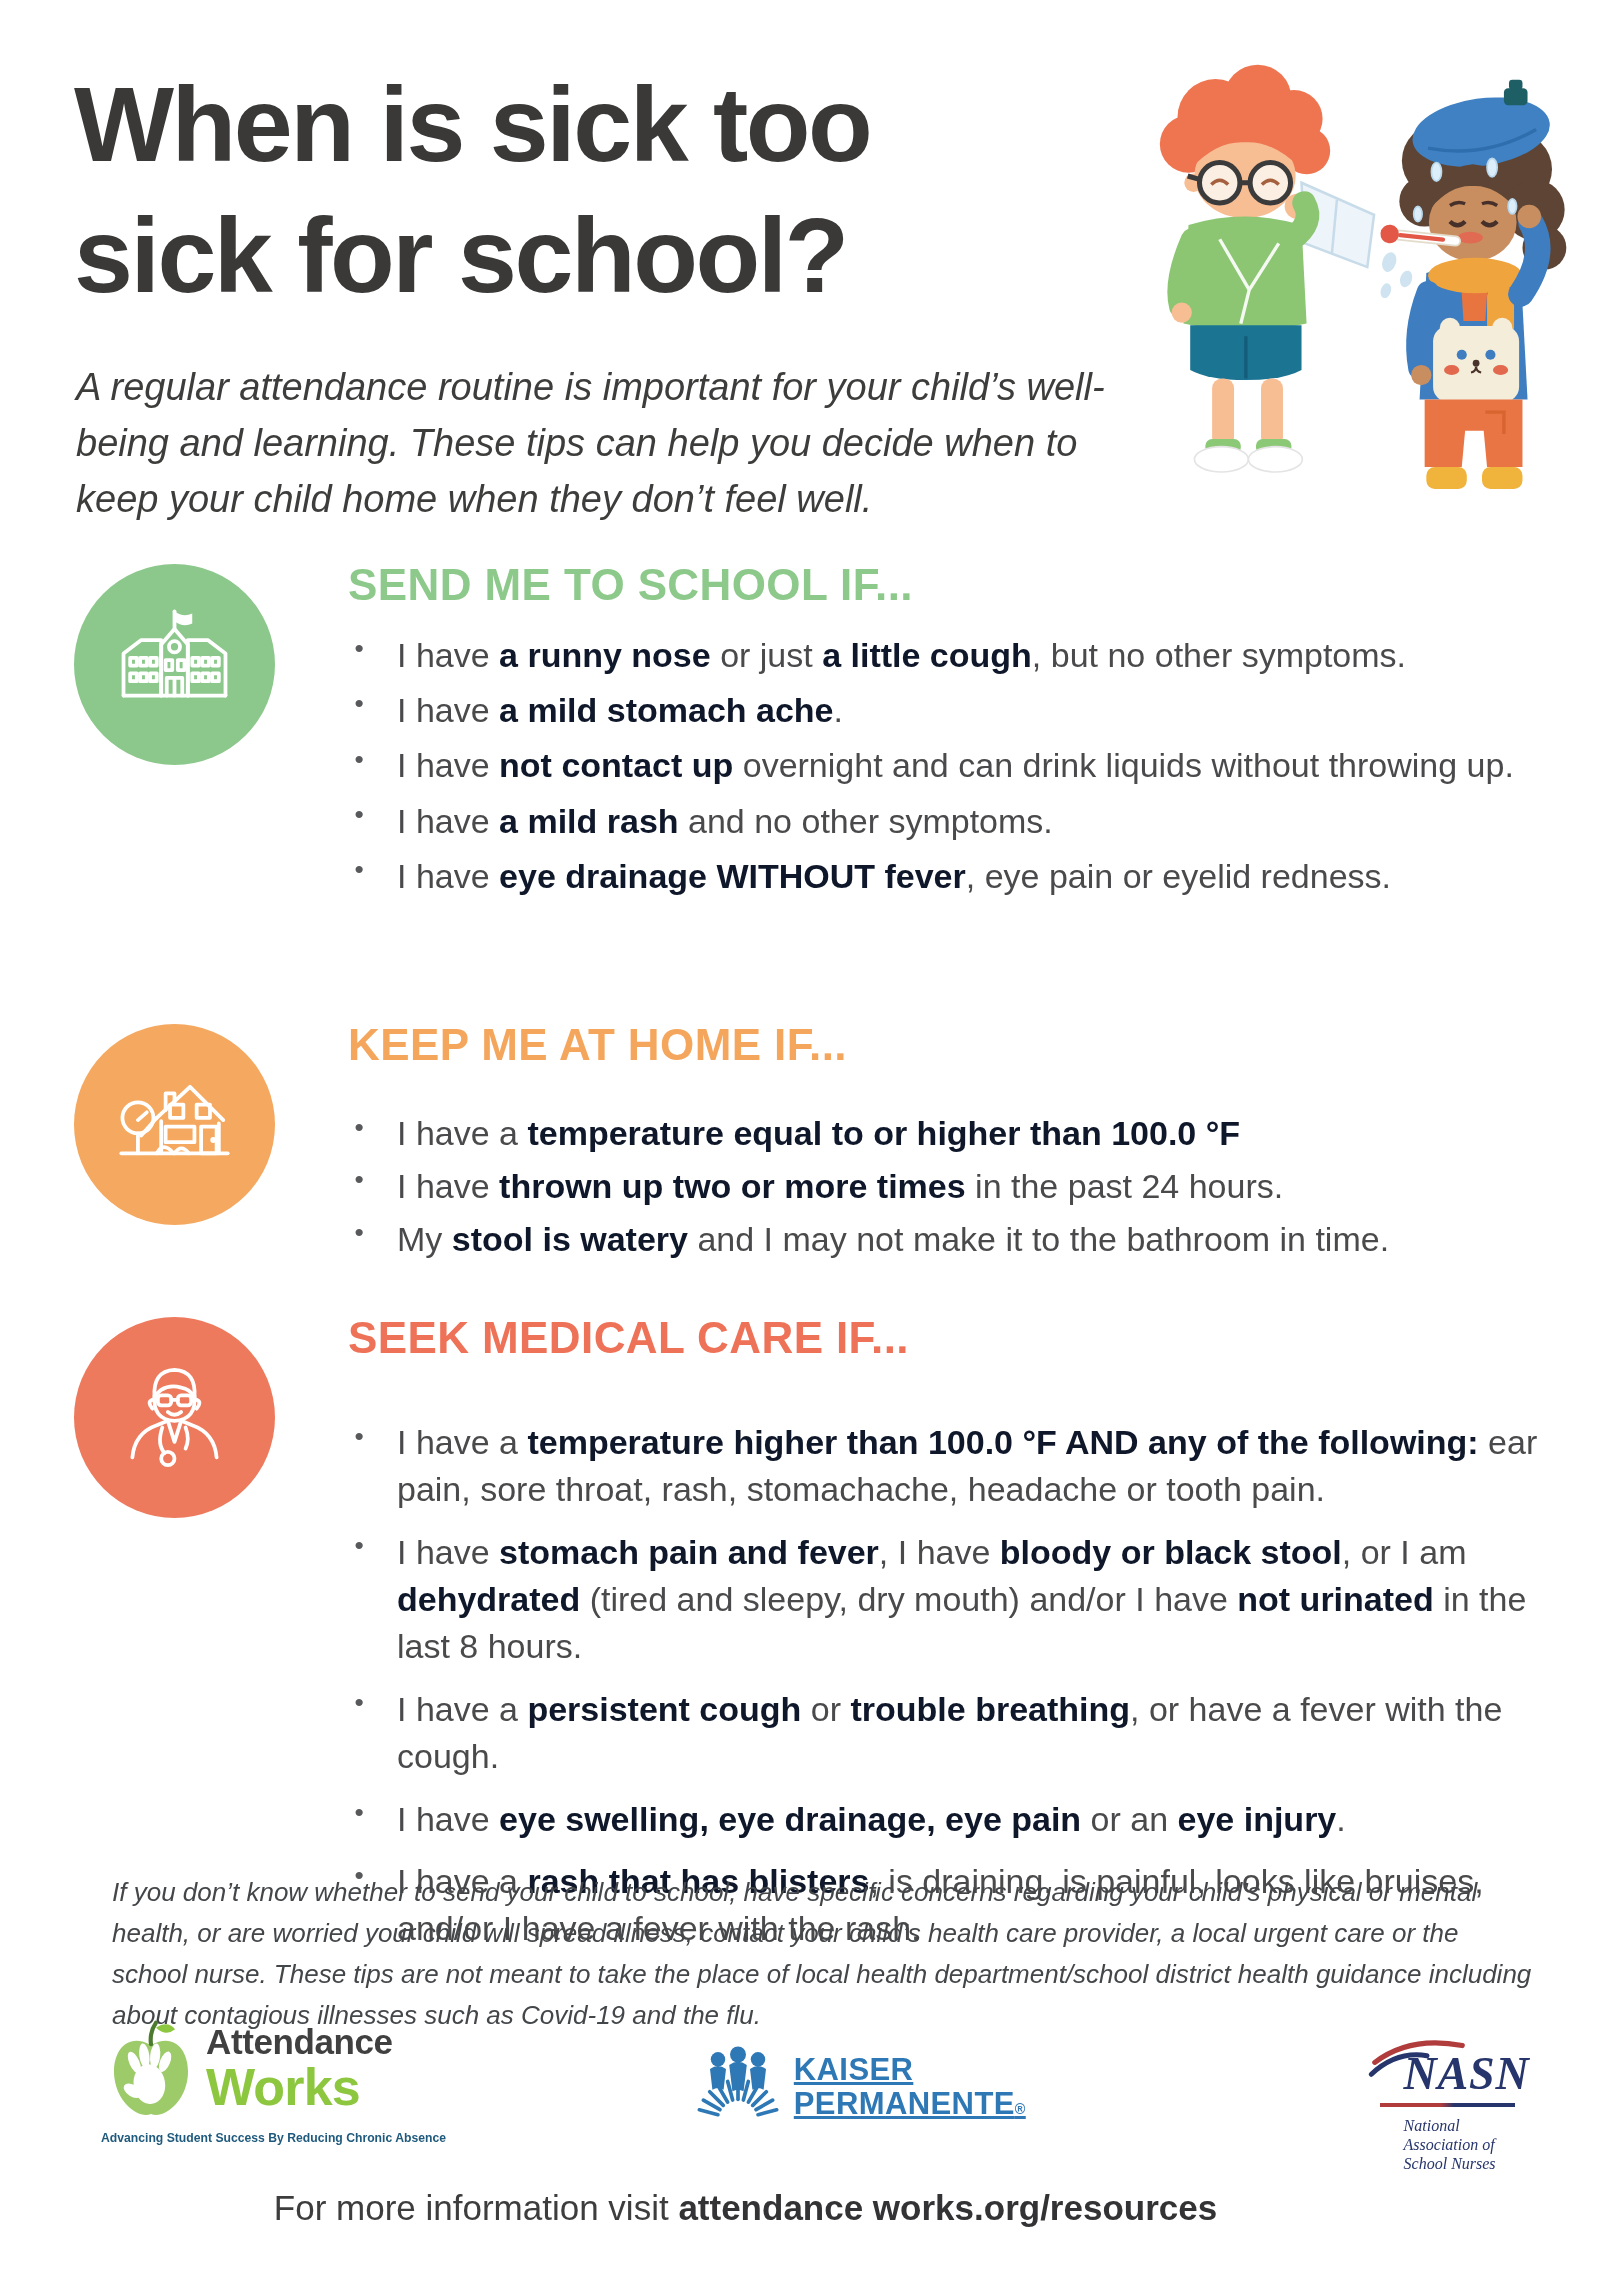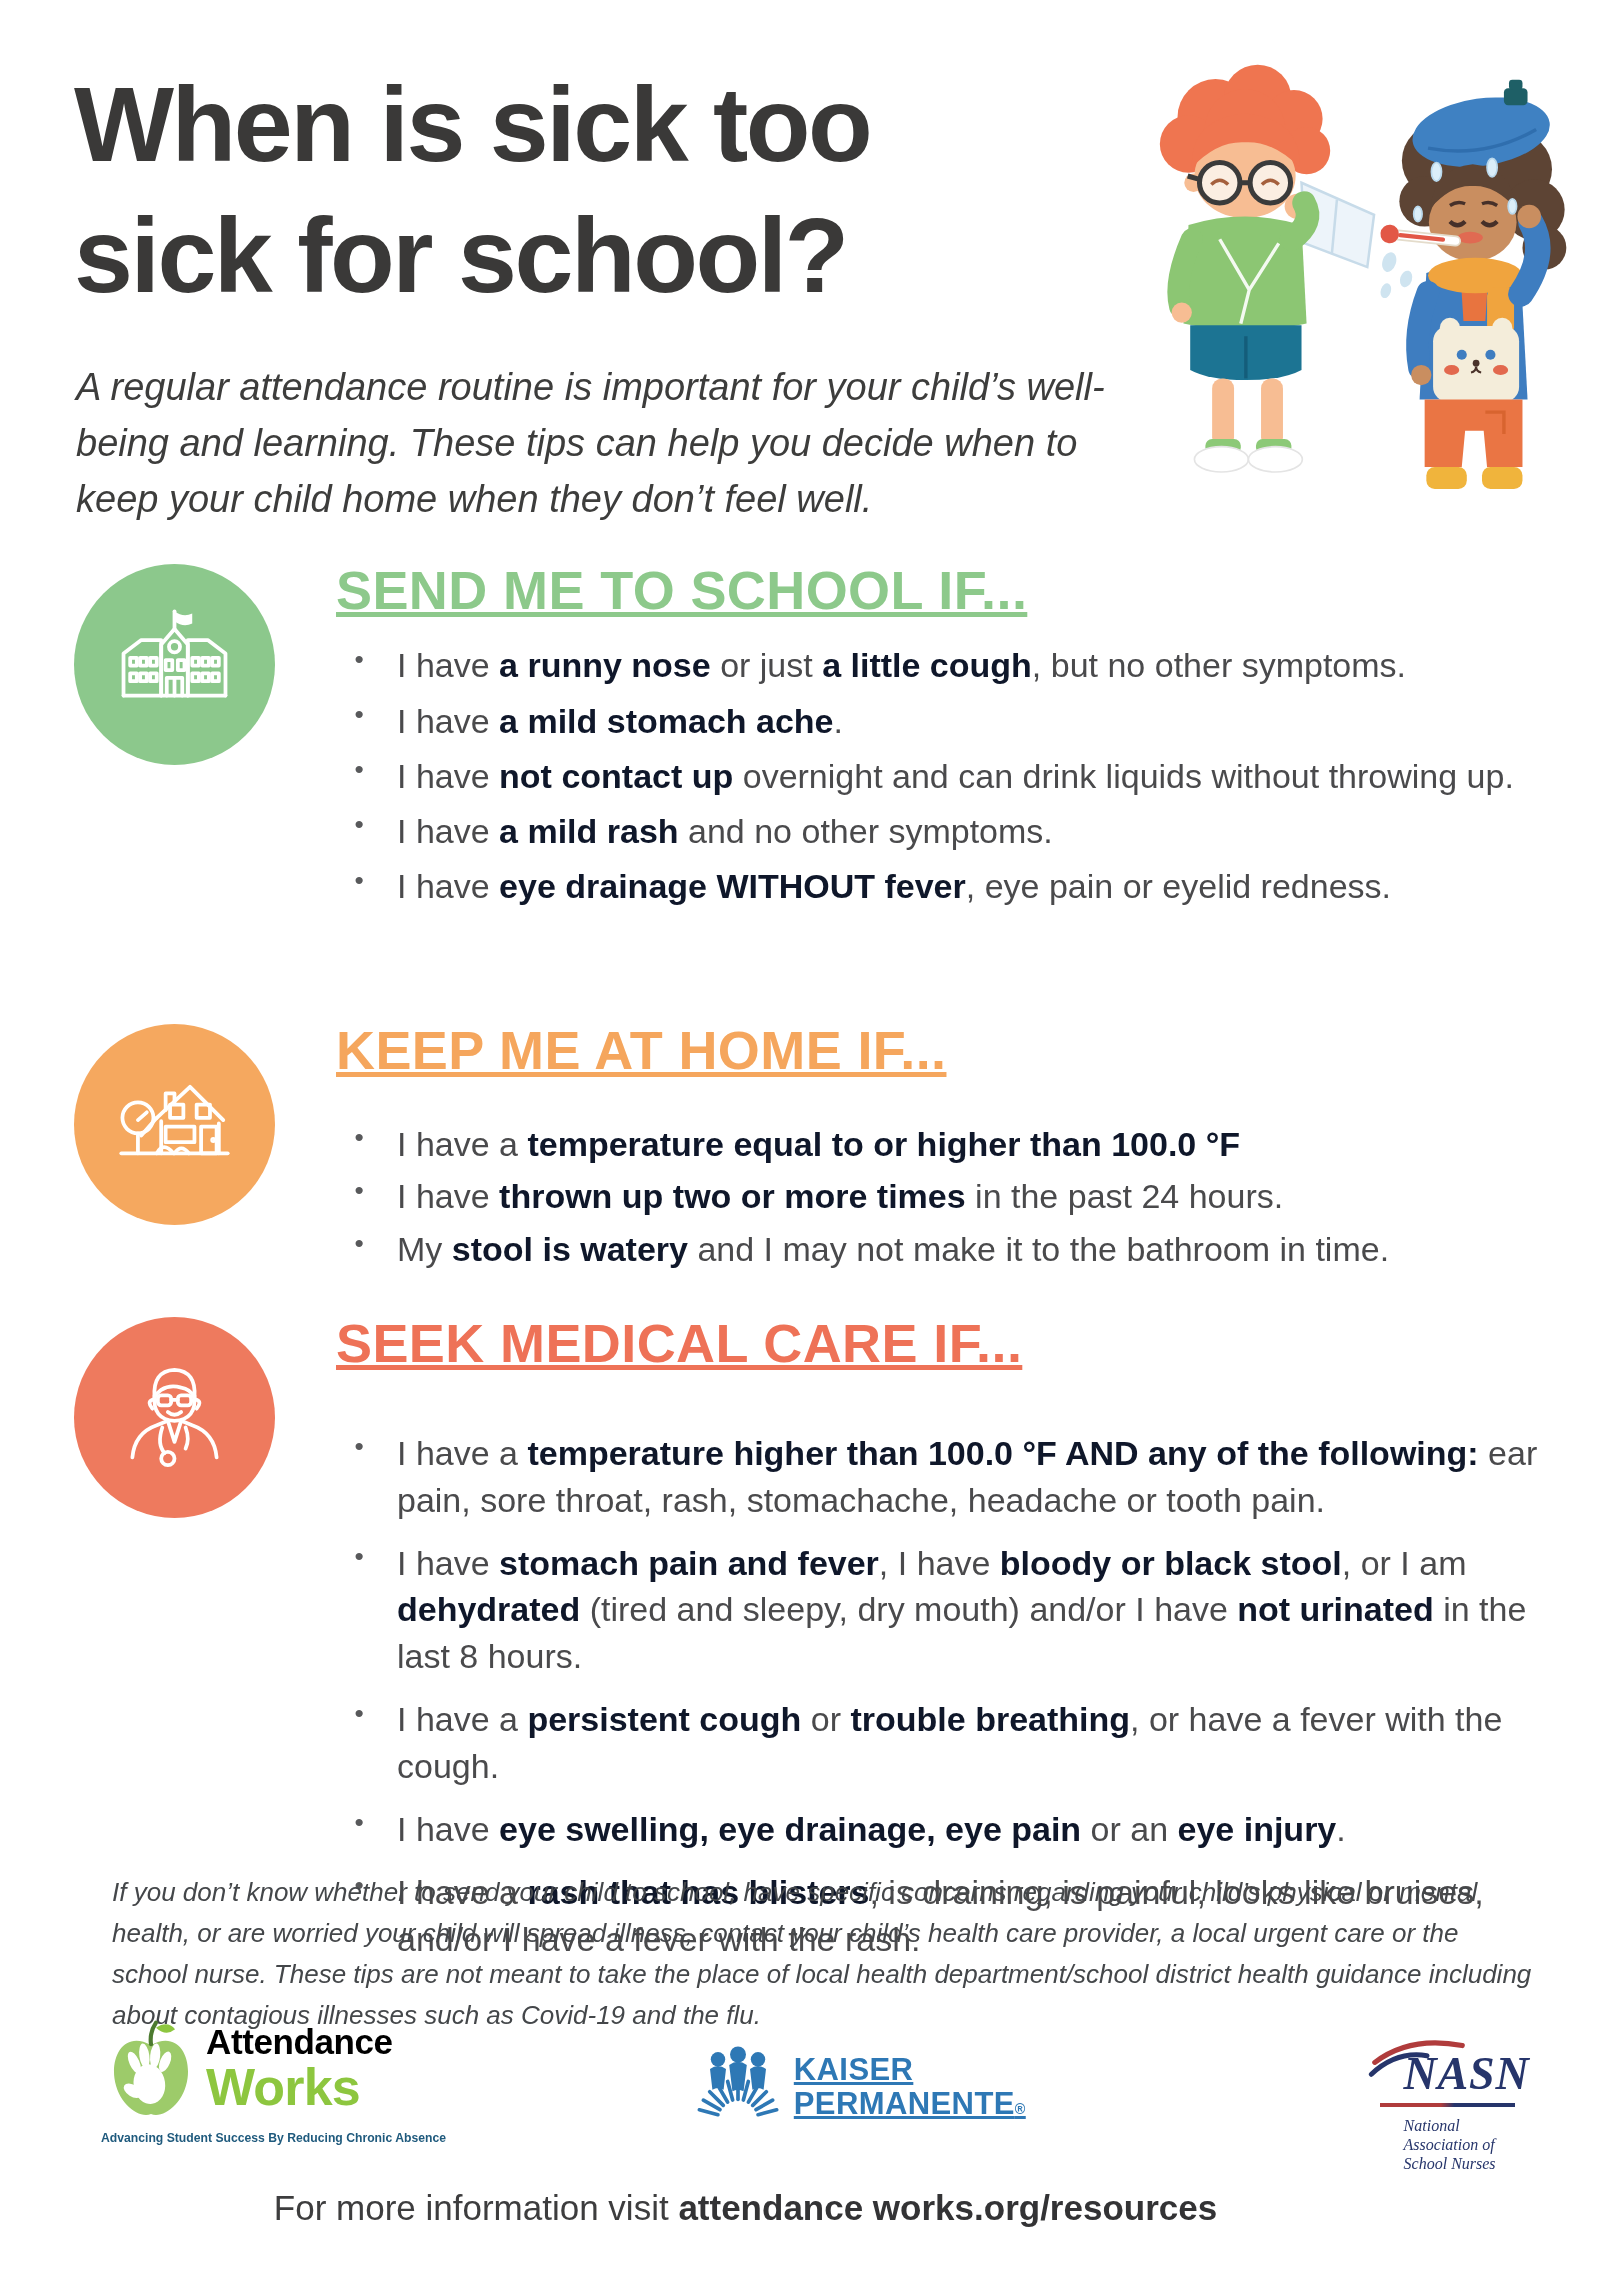"SEND ME TO SCHOOL IF..." .sec-heading { font-size: 54px -> 44px; margin: 5px 0 0 0 -> 5px 0 0 12px; text-decoration: underline -> none }
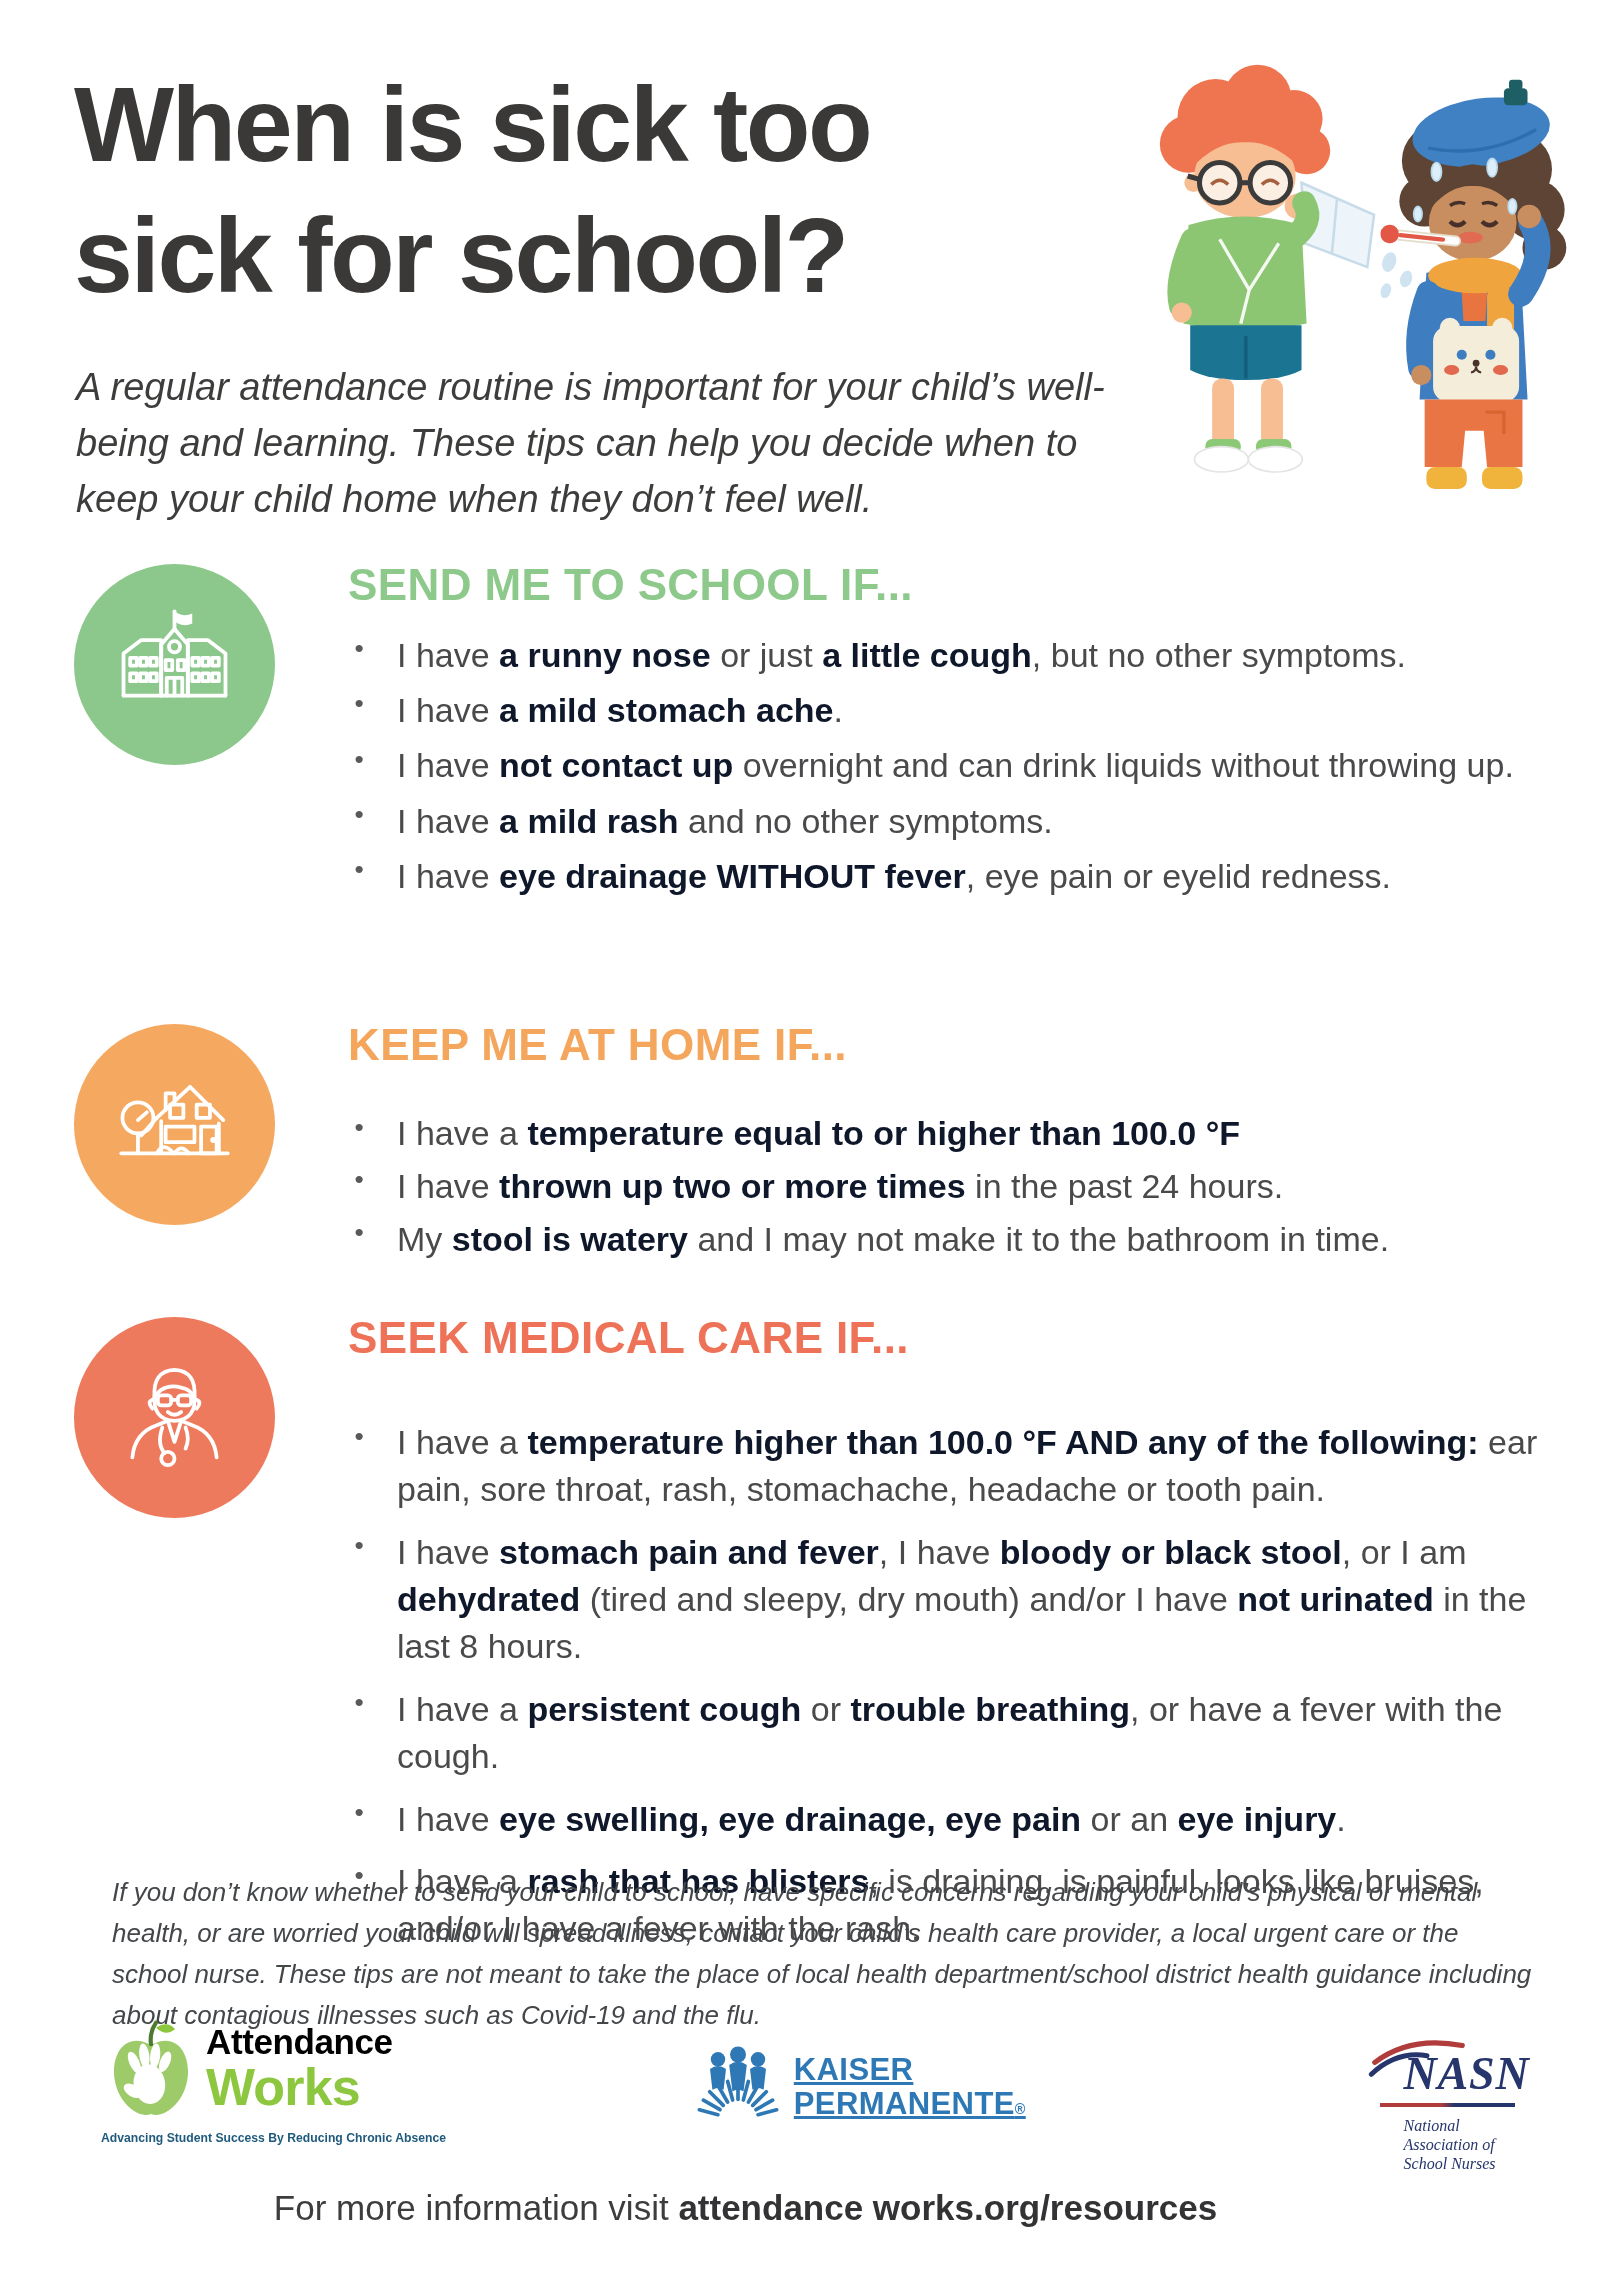"Attendance" .aw-line1 { color: #000000 -> #404040 }
